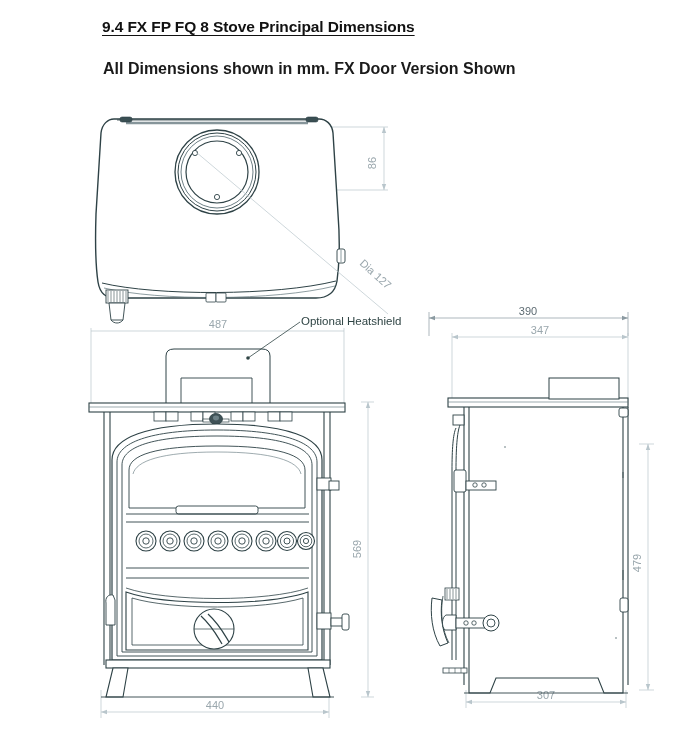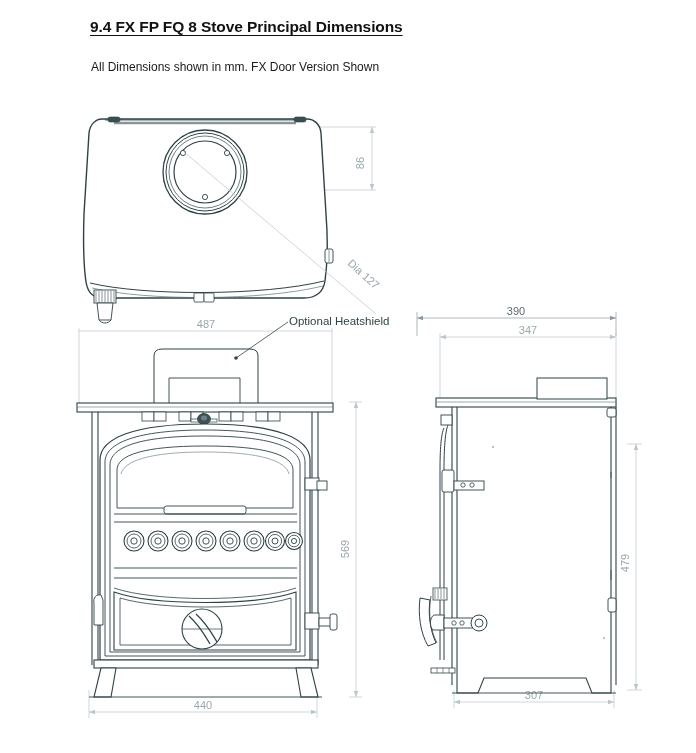"9.4 FX FP FQ 8" #page { left: 4px -> 16px }
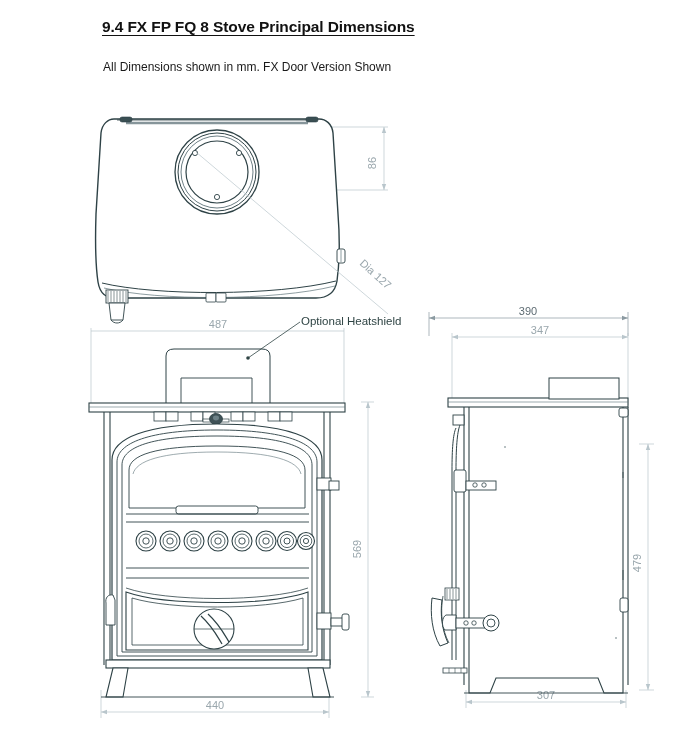"All Dimensions shown in mm." .subtitle { font-size: 12px -> 16px; font-weight: normal -> bold }
